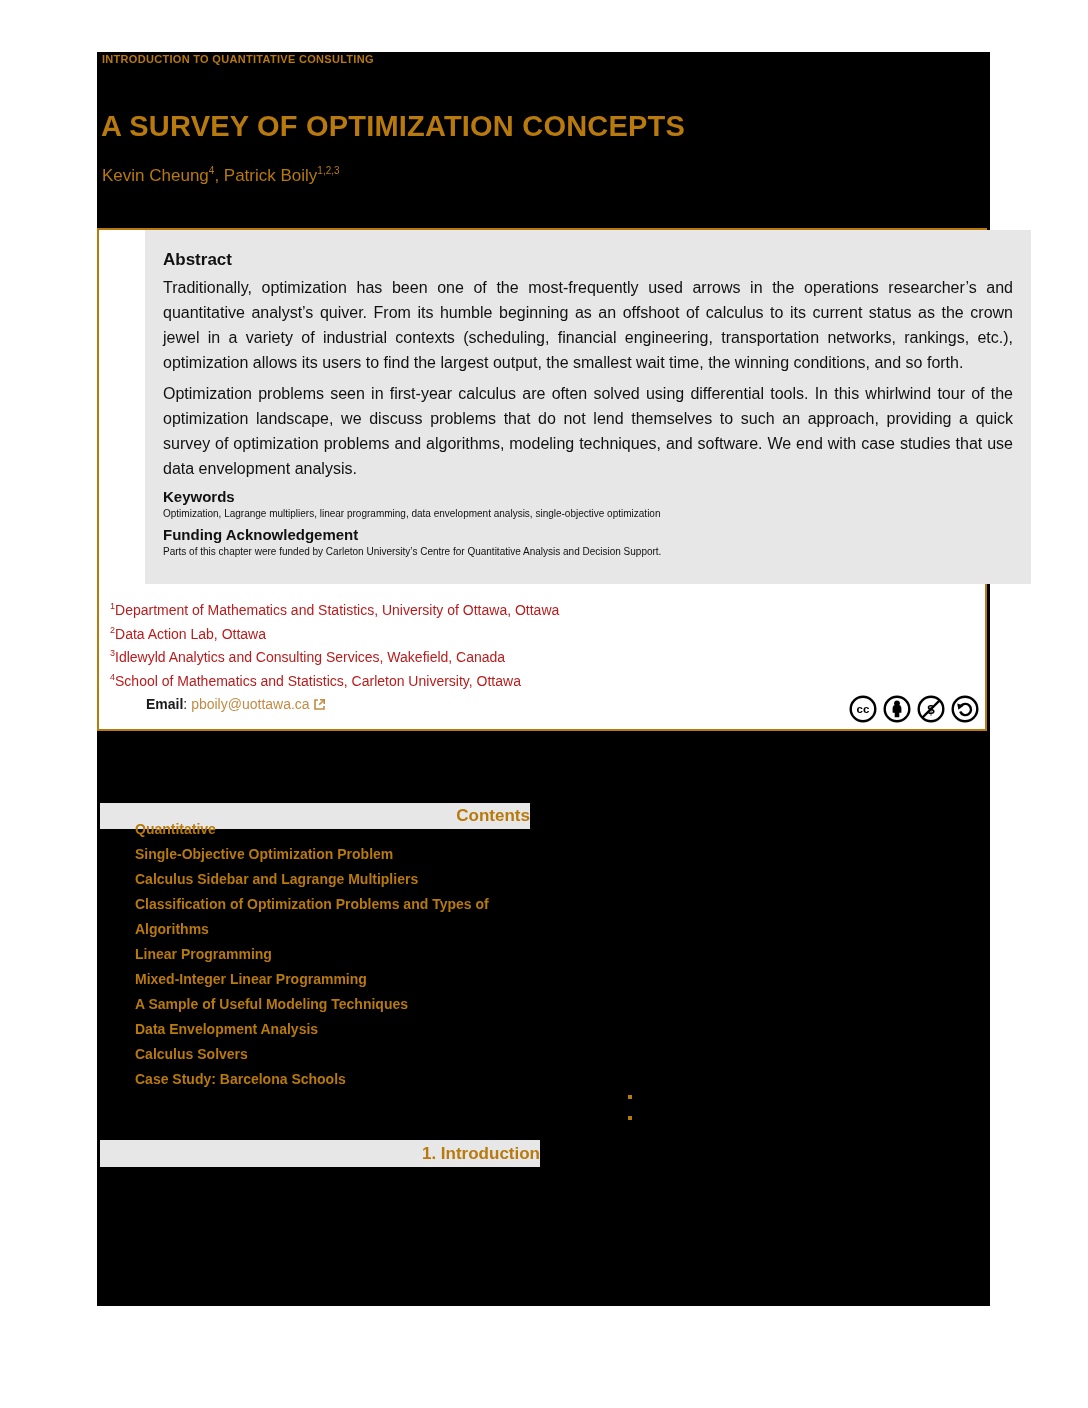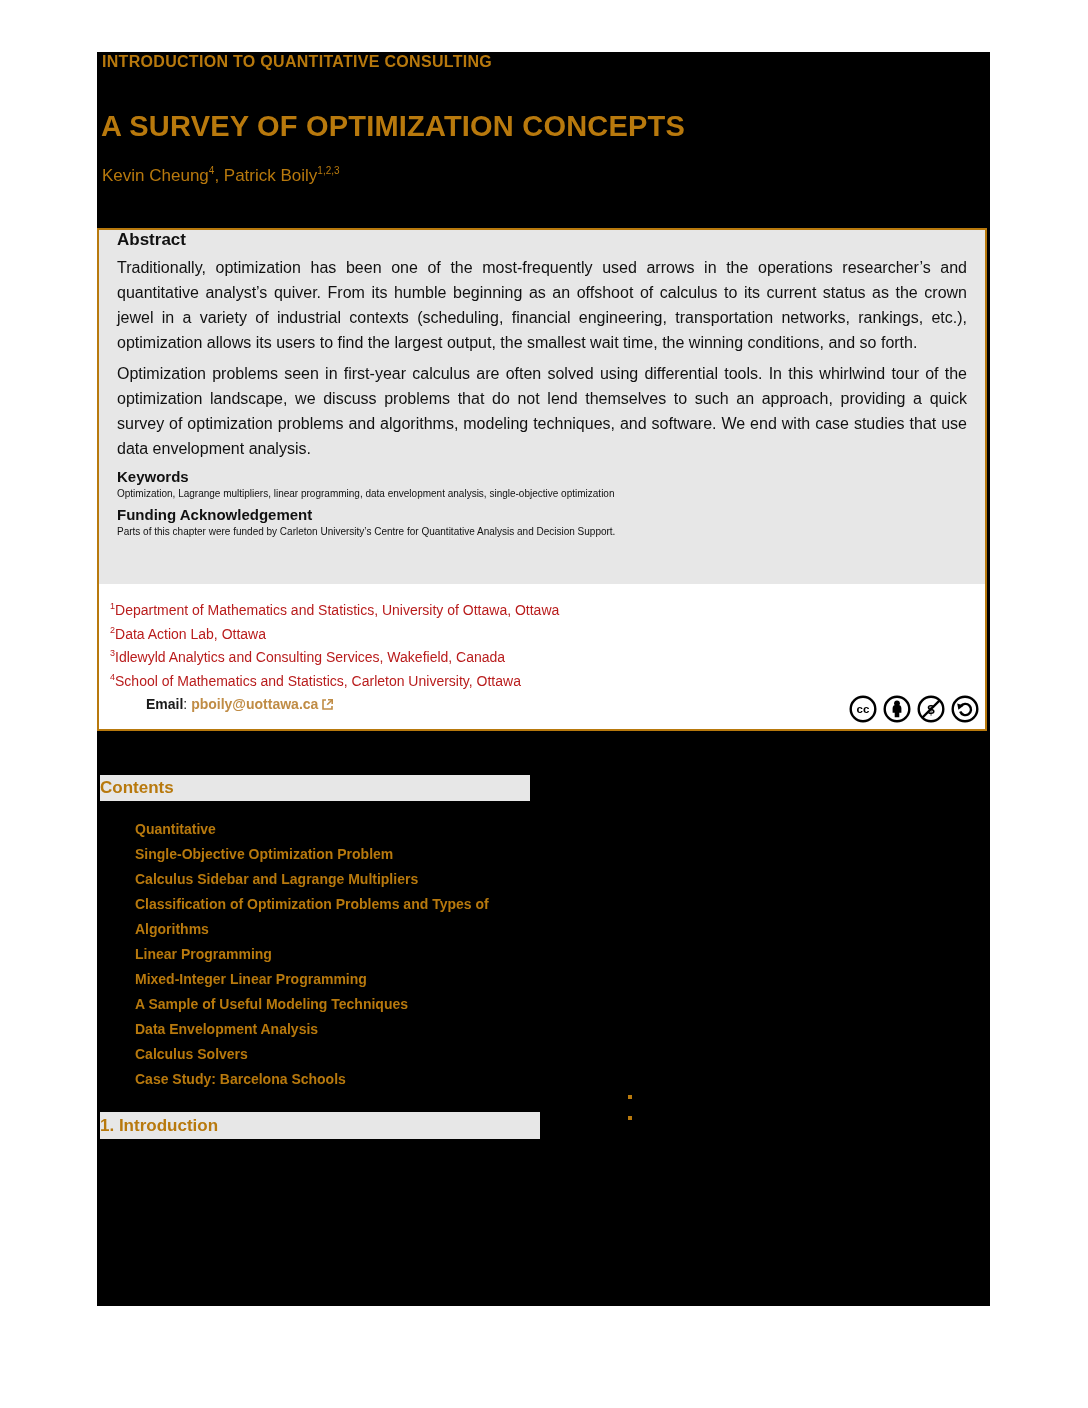"INTRODUCTION TO QUANTITATIVE CONSULTING" .running-head { font-size: 16px -> 11px }
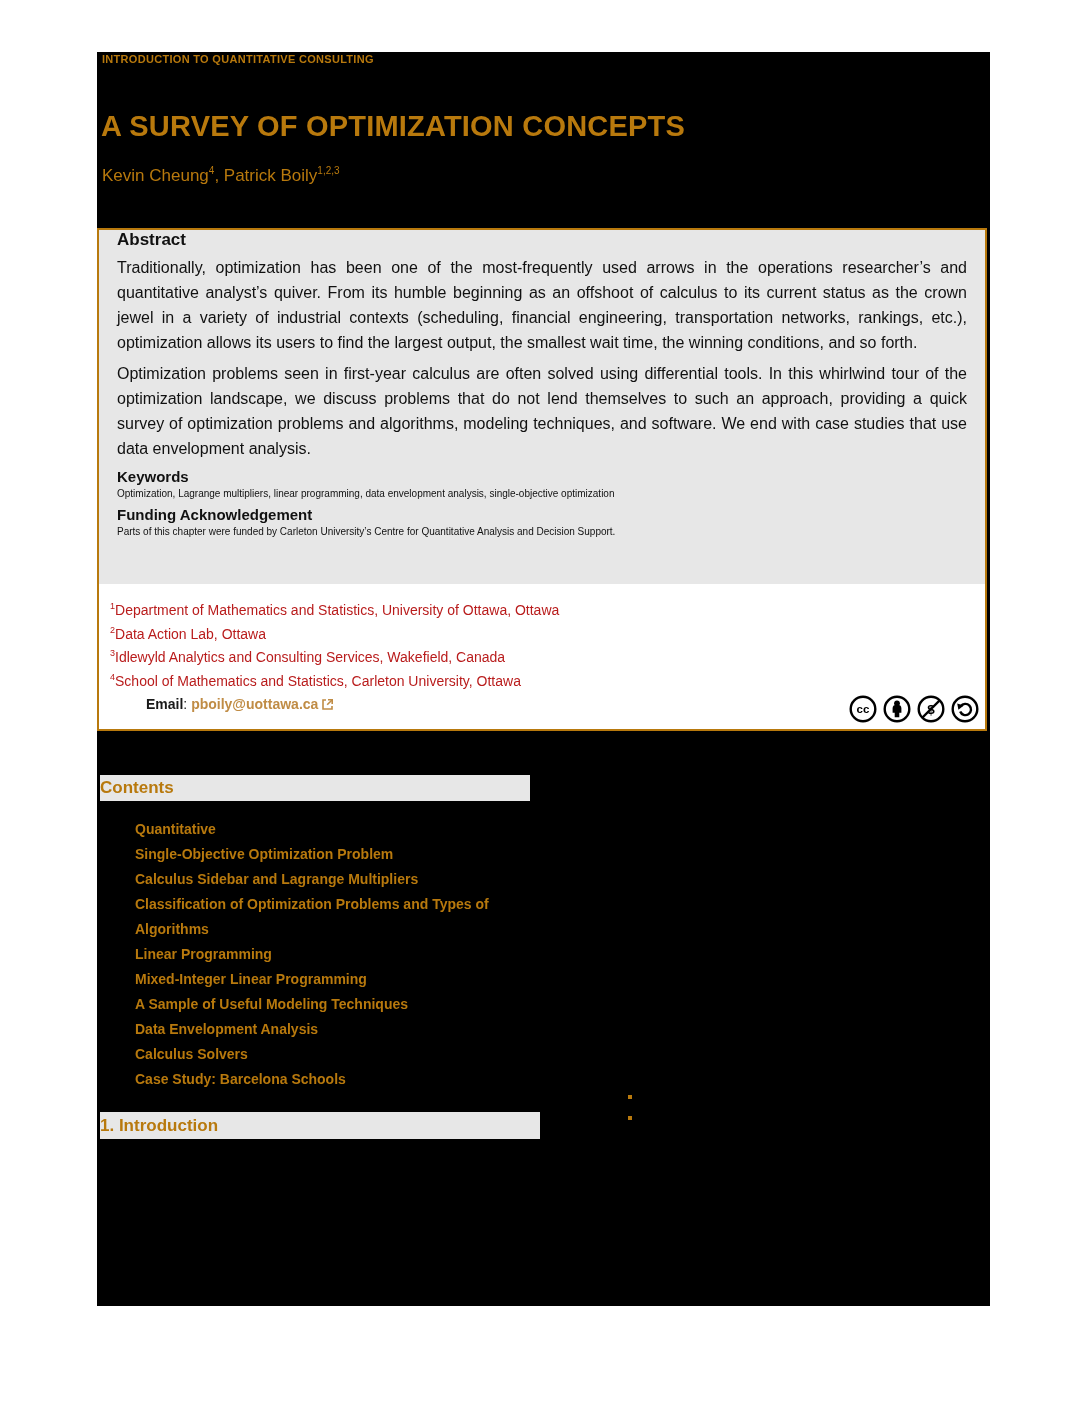"Abstract" .abstract-panel { margin-left: none -> 46px; padding: 0 18px 8px 18px -> 20px 18px 8px 18px }
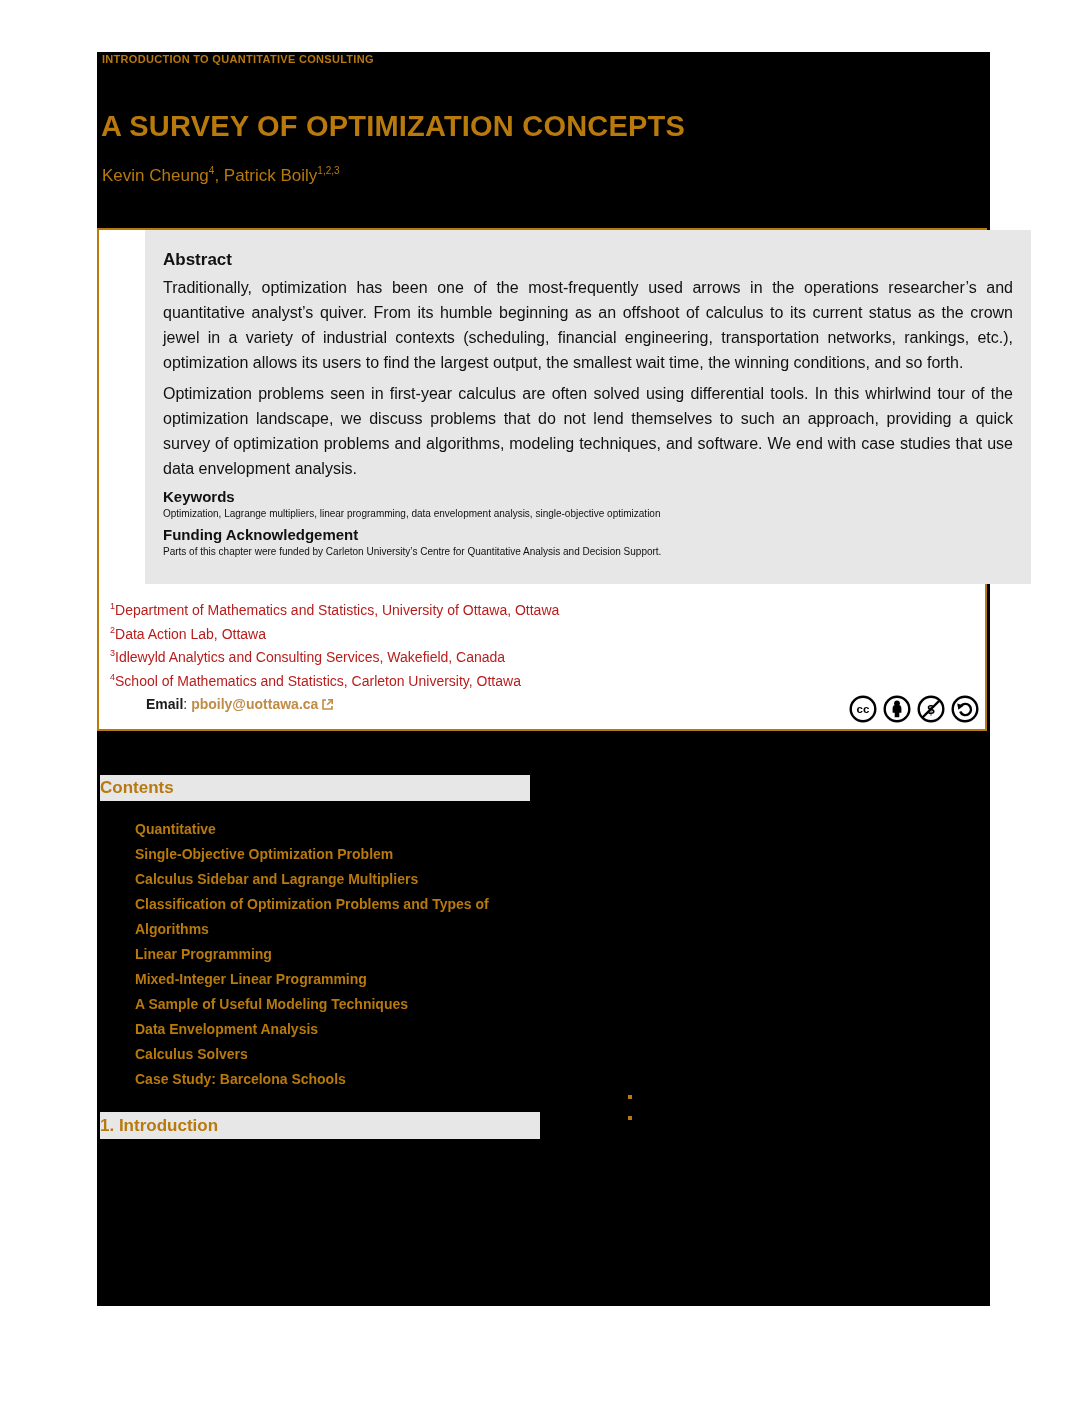"pboily@uottawa.ca" .email-link { font-weight: bold -> none }
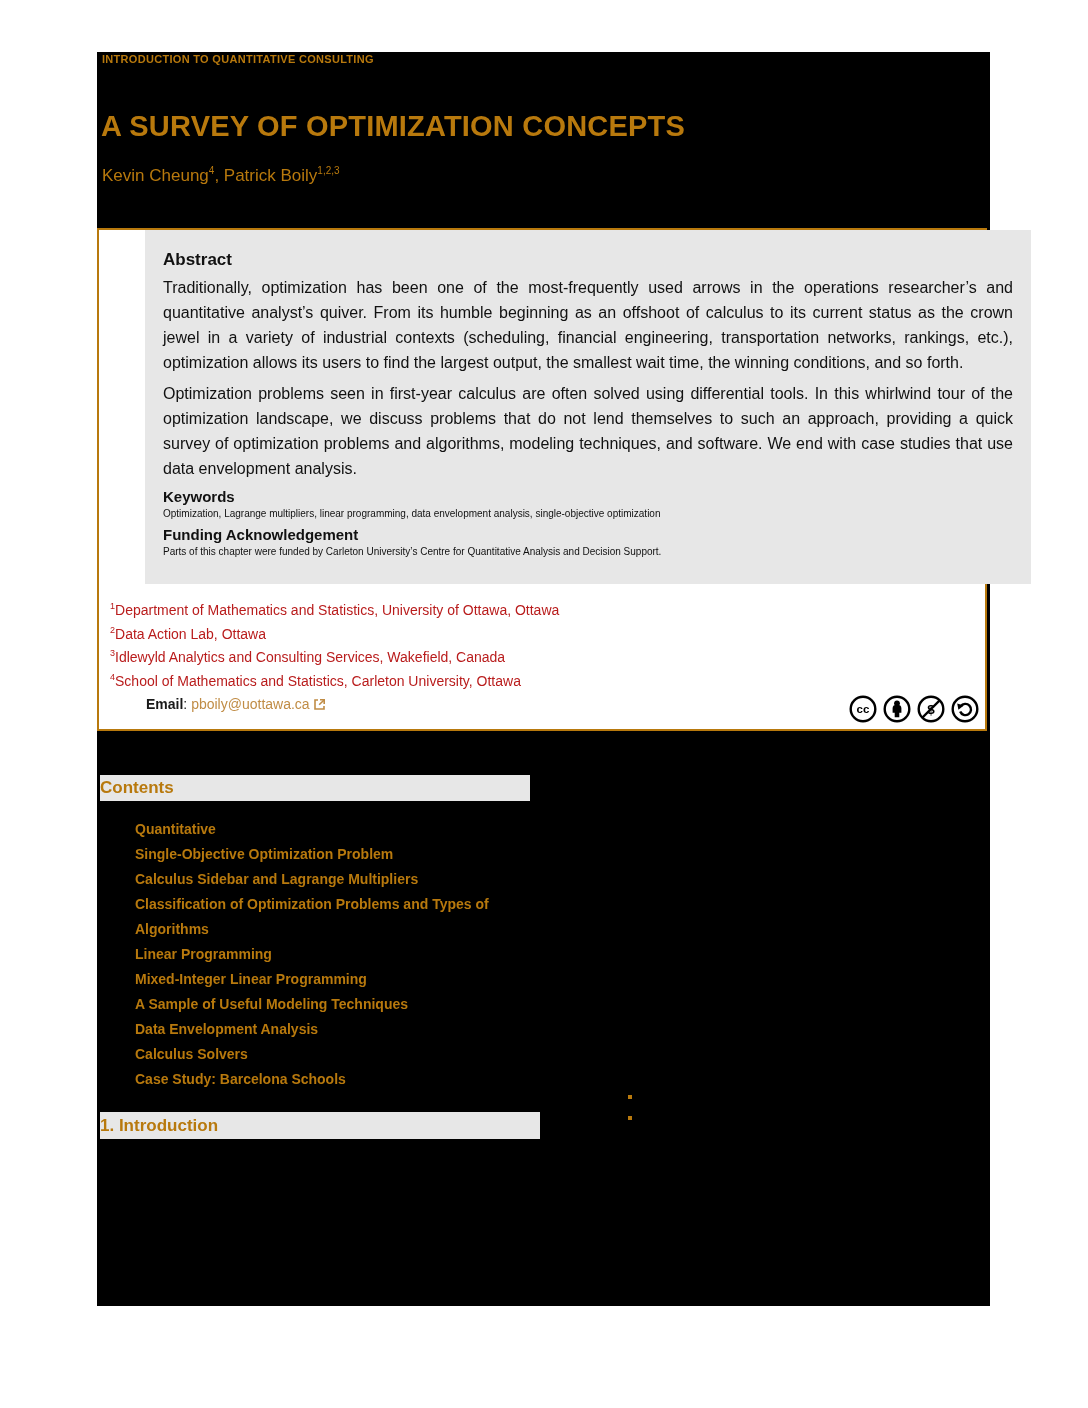"Contents" .bar { margin-top: none -> 28px; text-align: left -> right }
